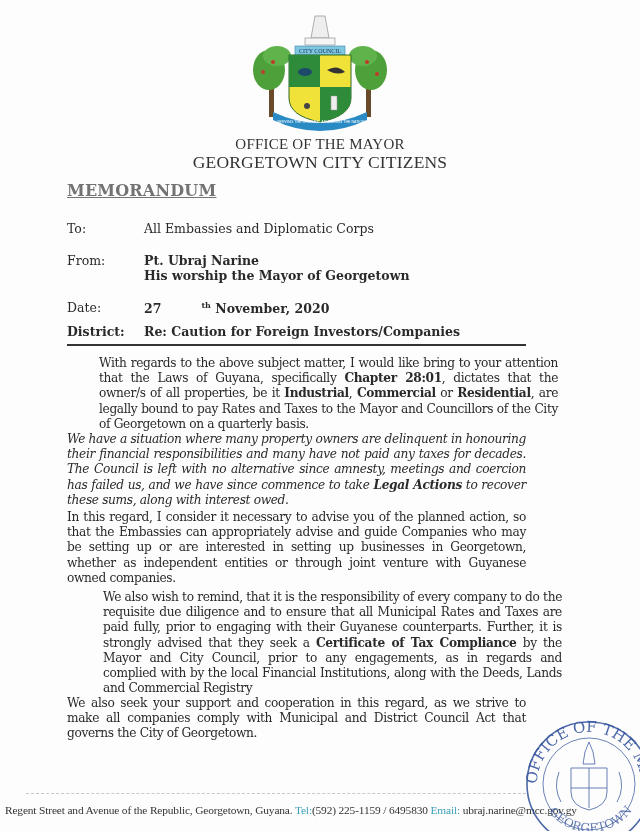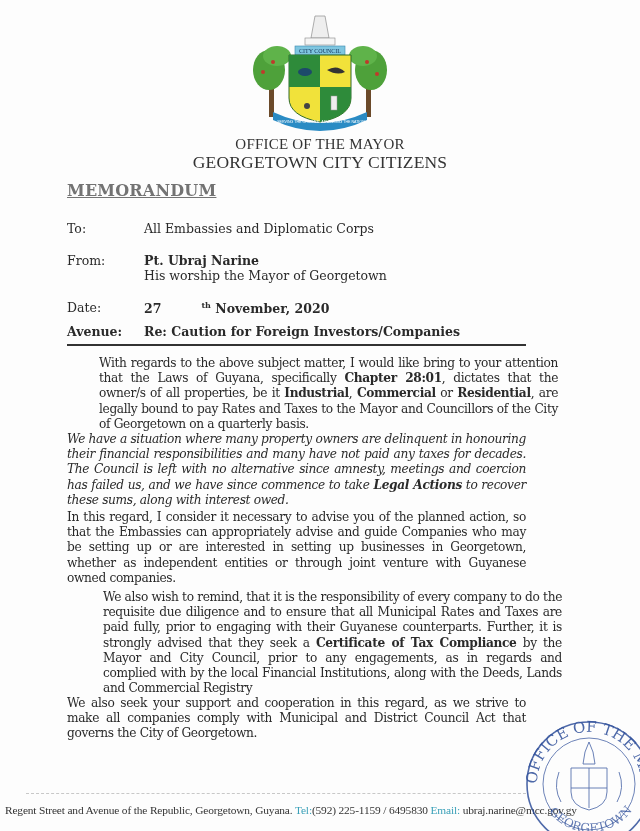"His worship the Mayor of" .row-from .sub { font-weight: normal -> bold }
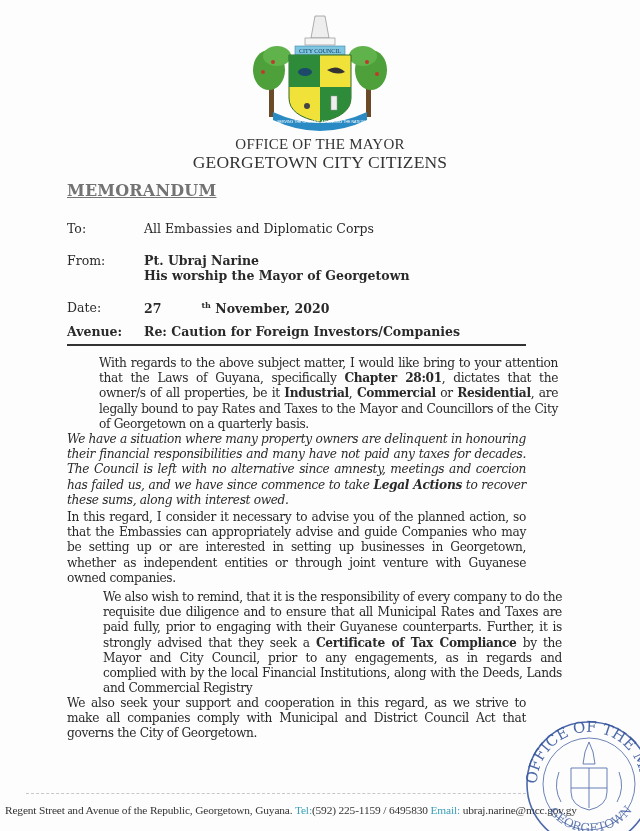"Avenue:" span.label { text: Avenue -> District }
